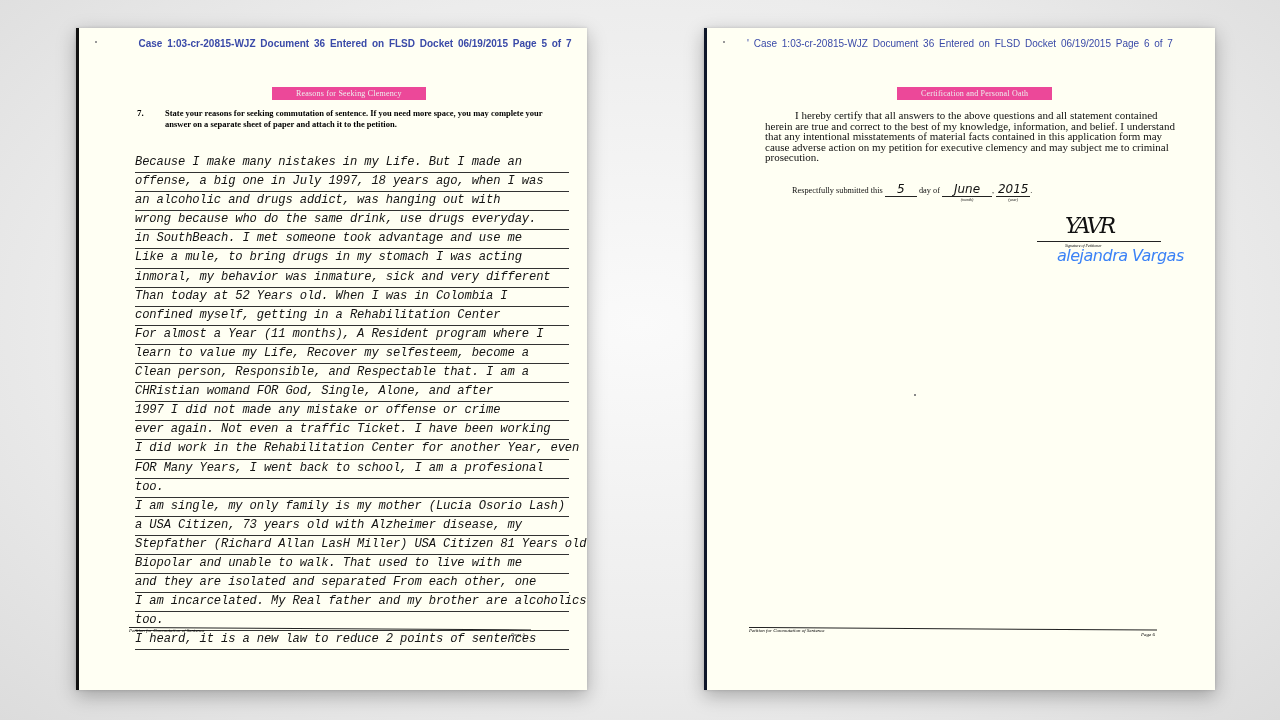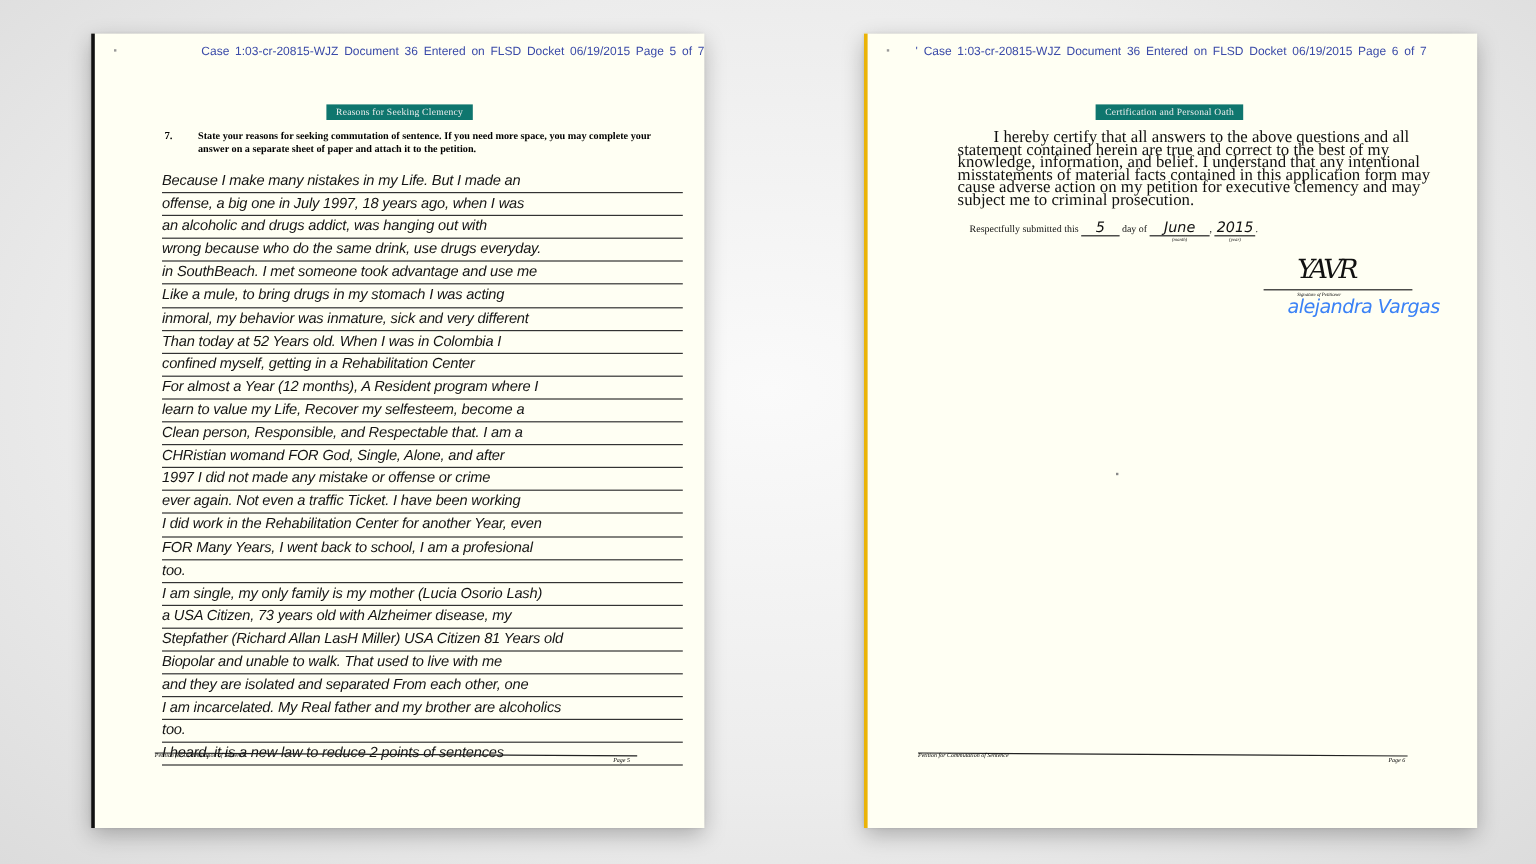"Case 1:03-cr-20815-WJZ Document 36" .page.left .case-header { font-weight: none -> bold; text-align: right -> center }
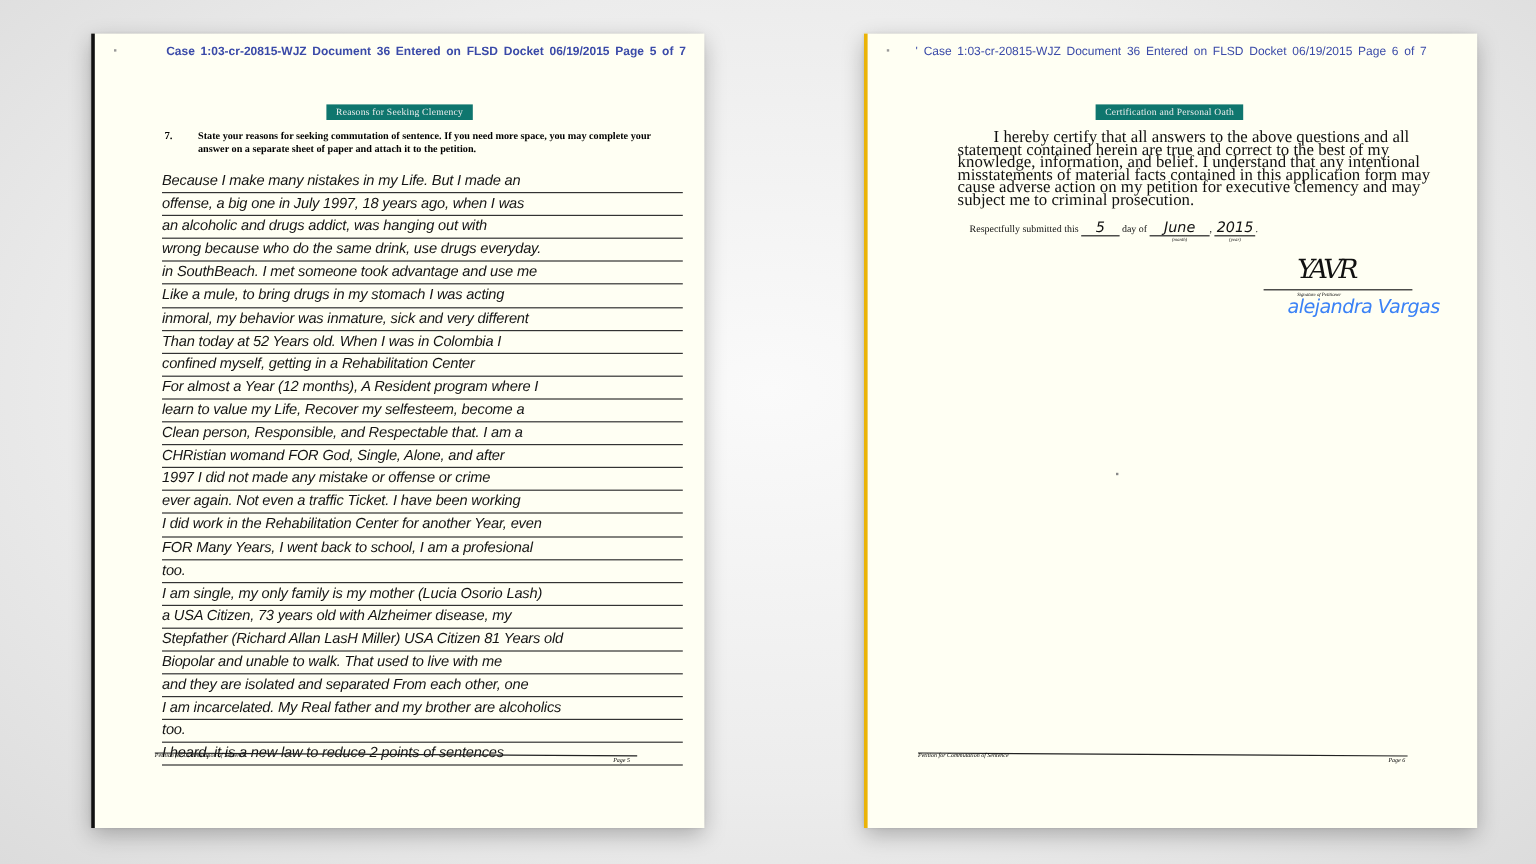"' Case 1:03-cr-20815-WJZ Document 36" .page.right { border-left: 3px solid #eab308 -> 3px solid #0f172a; left: 720px -> 704px }
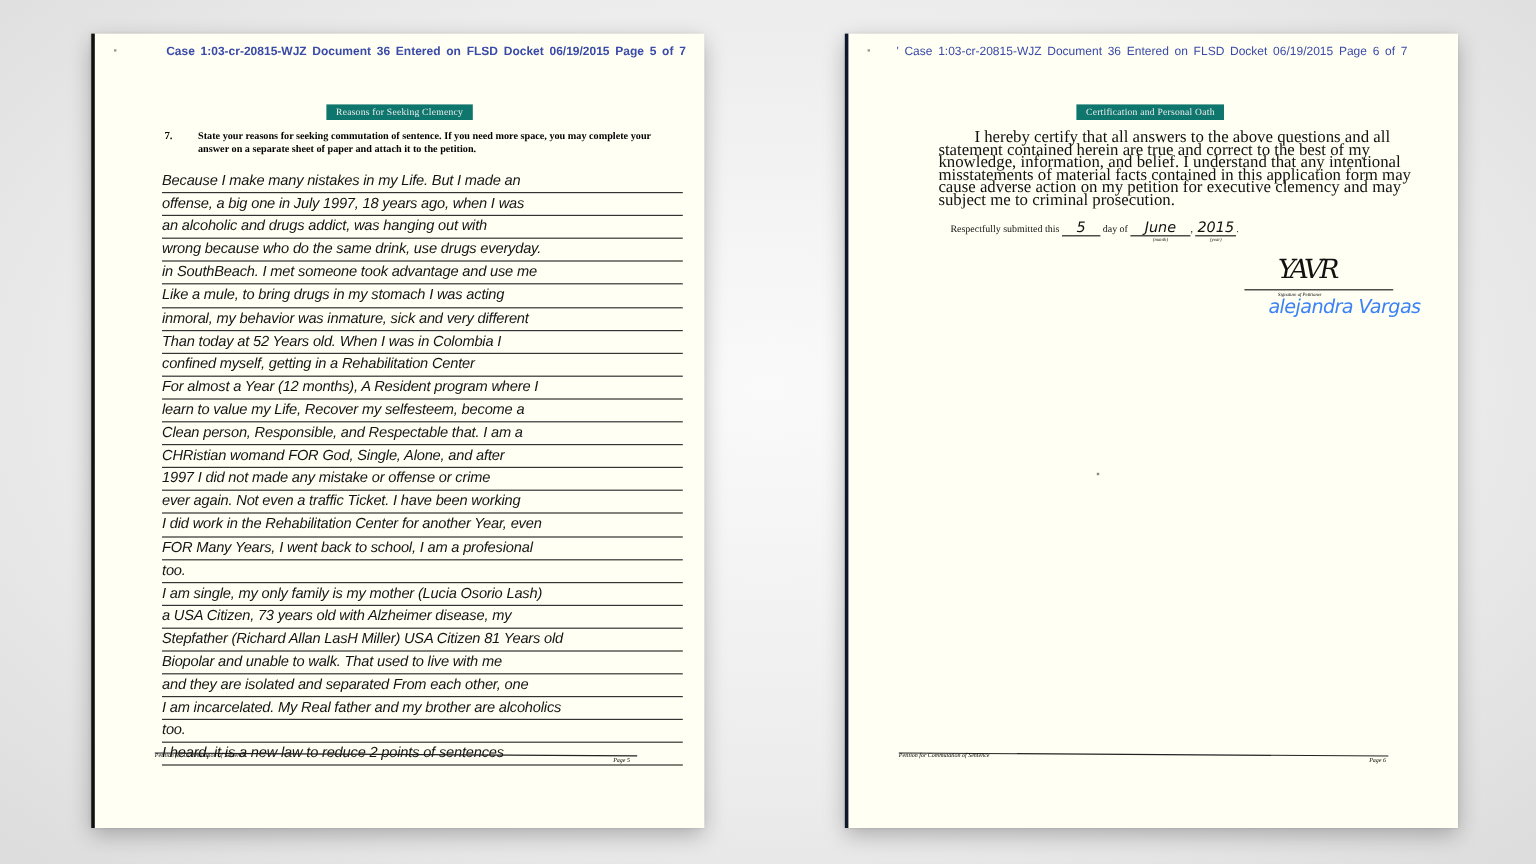"Reasons for Seeking Clemency" .section-label { background: #0f766e -> #ec4899; padding: 2px 8px -> 2px 24px }
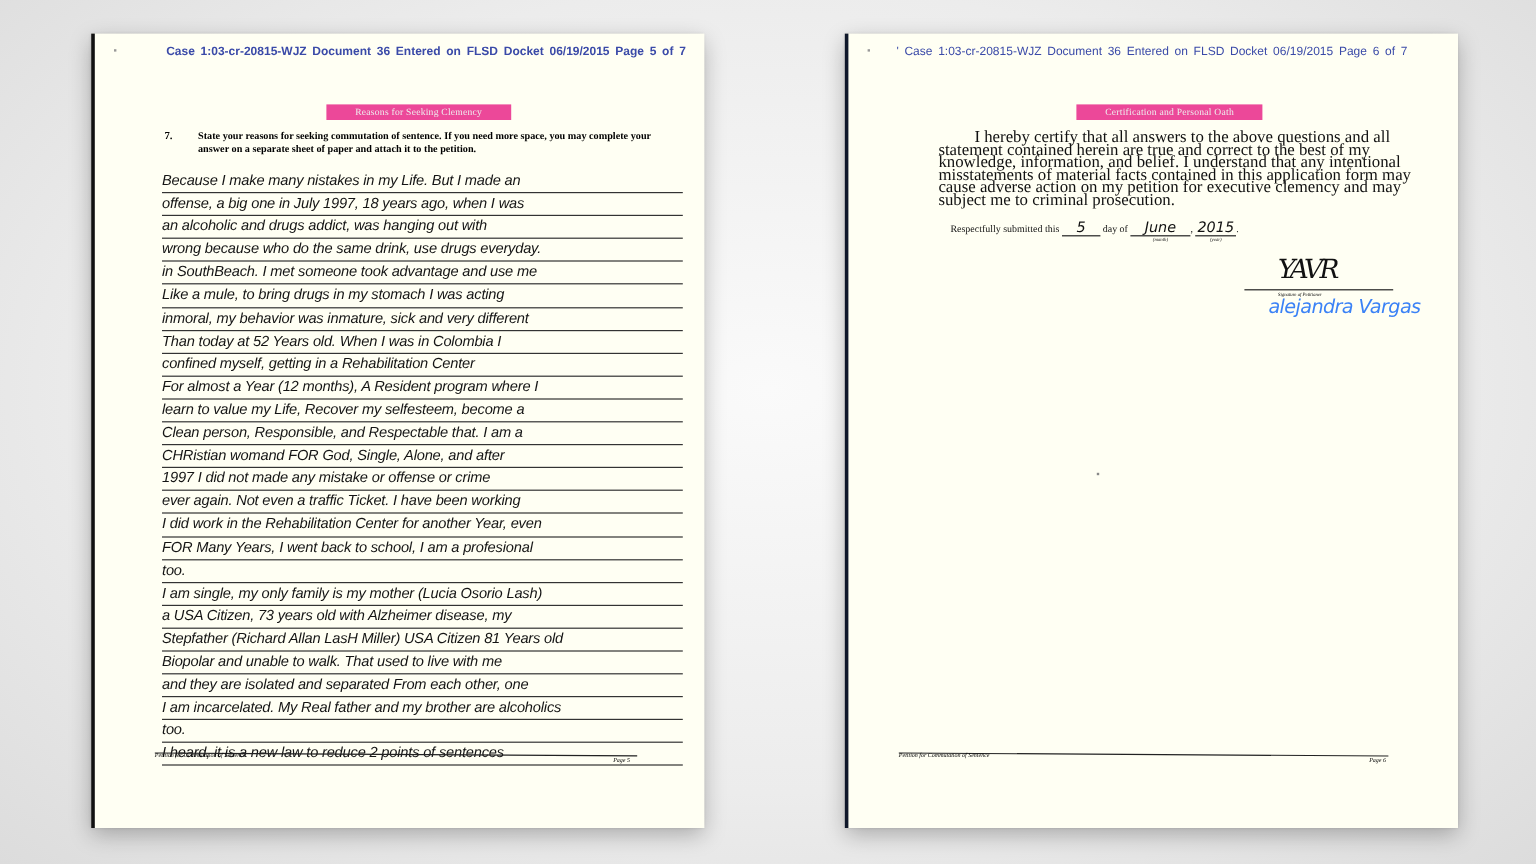"I hereby certify that all" .cert-text { font-size: 14px -> 11px; margin-left: 17px -> none }
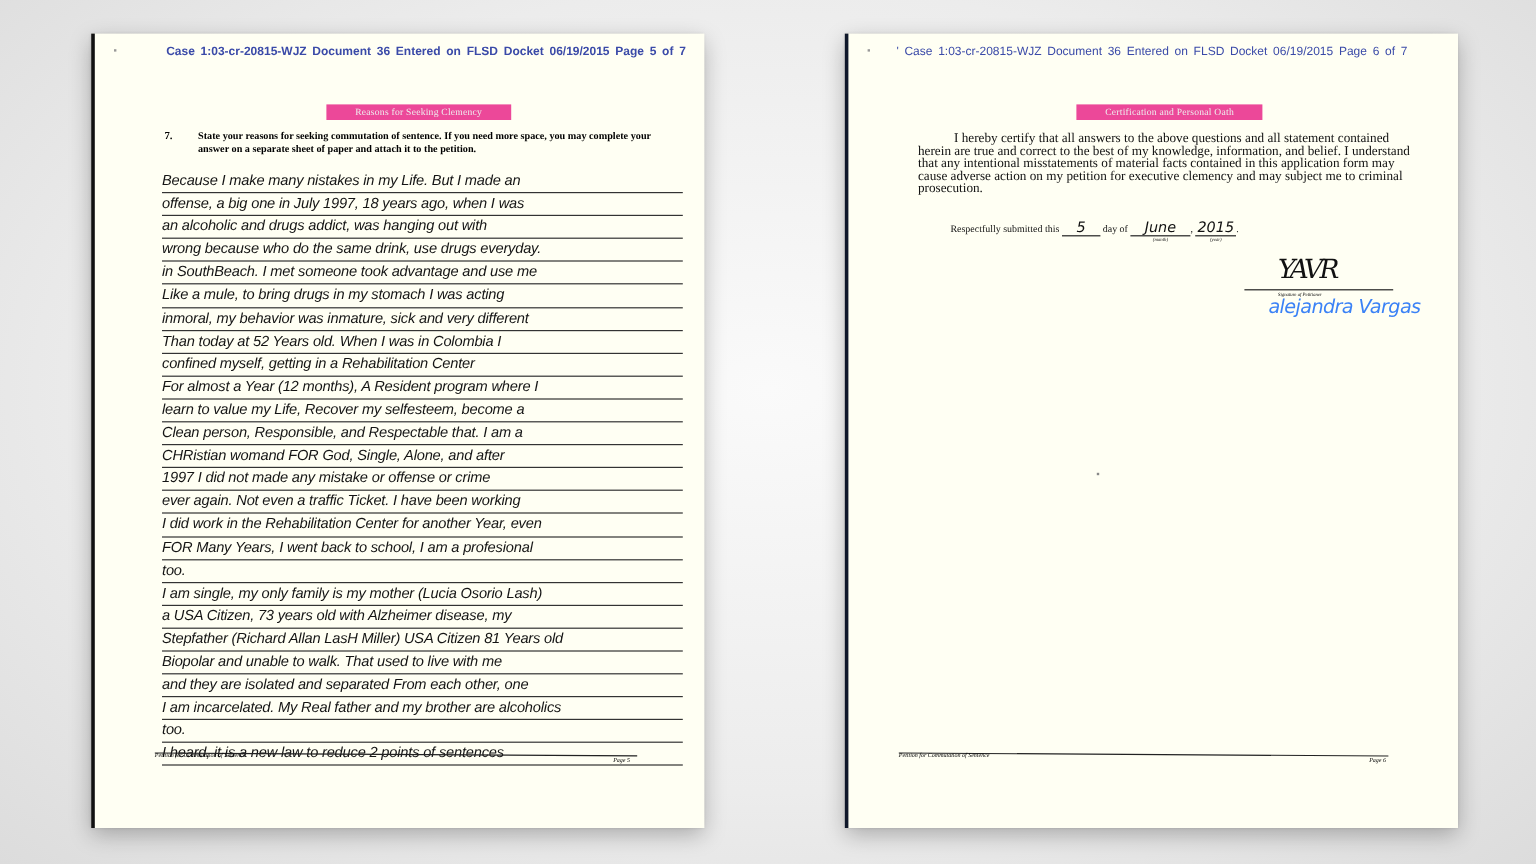"Because I make many nistakes" .handwriting { font-family: Liberation Sans, sans-serif -> Liberation Mono, monospace; top: 114px -> 126px }
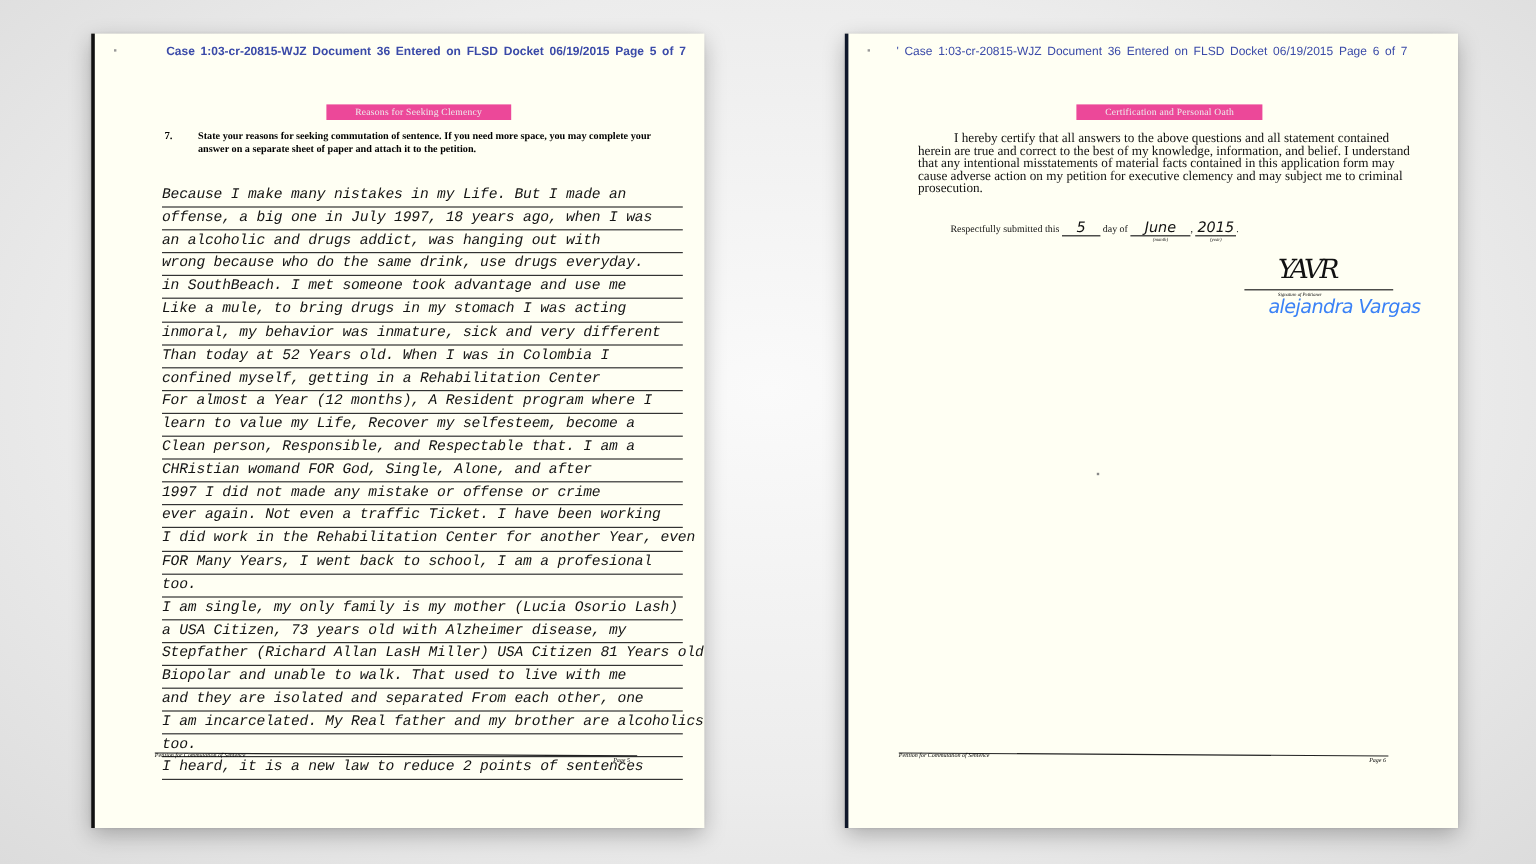"For almost a Year (12" div.hw-line { text: 12 -> 11 }
